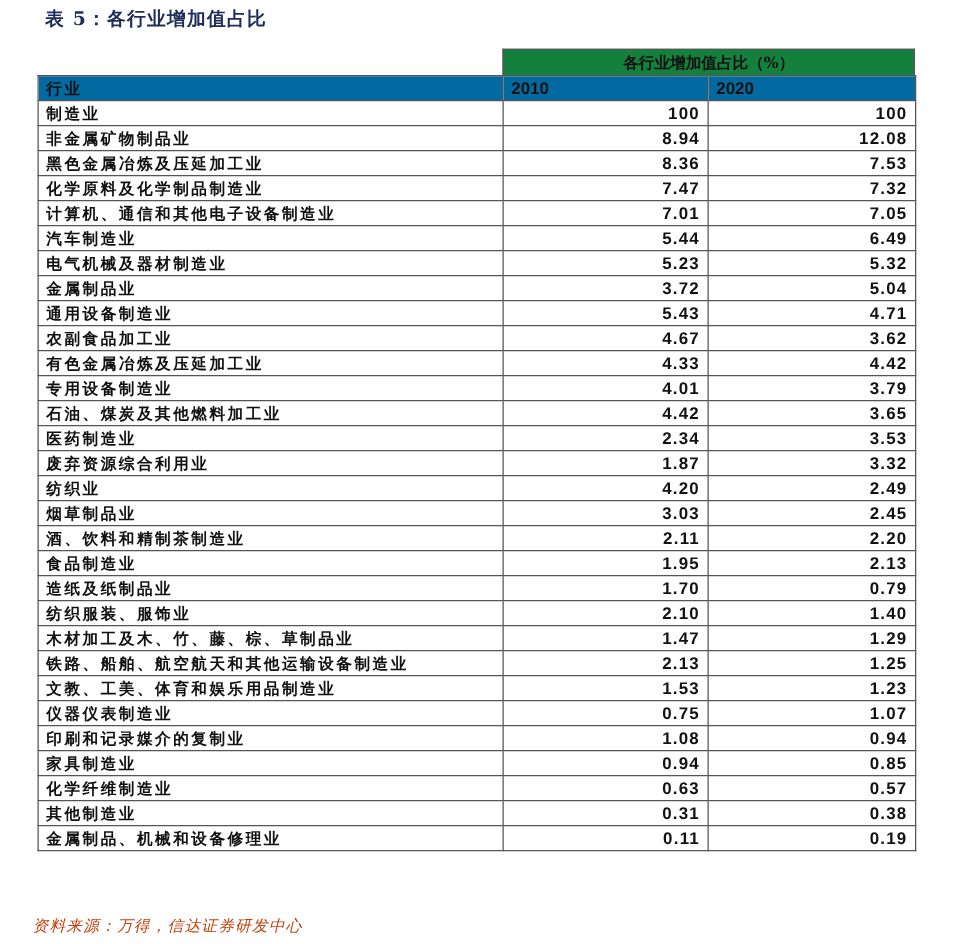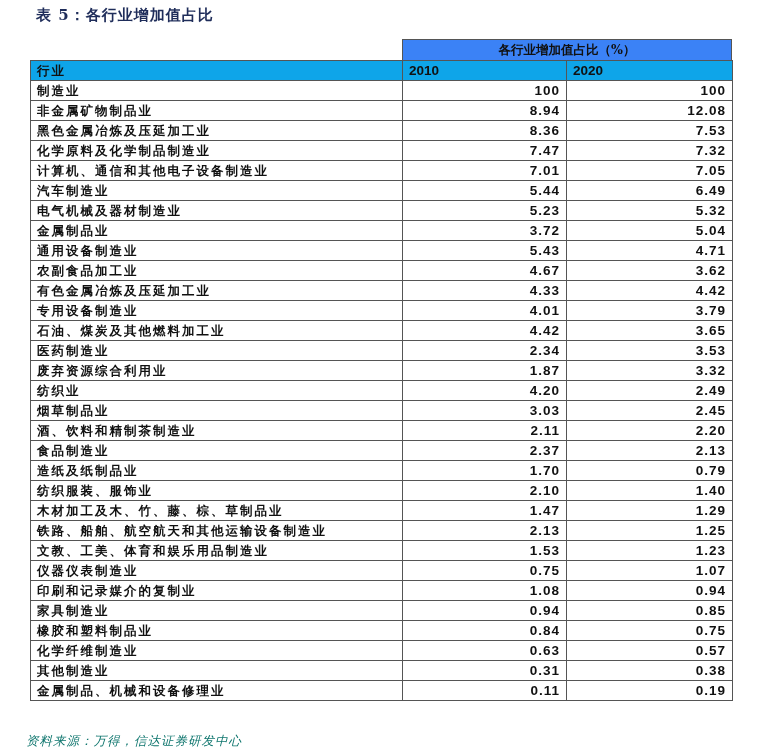"各行业增加值占比（%）" .hdr-top { background: #3b82f6 -> #15803d }
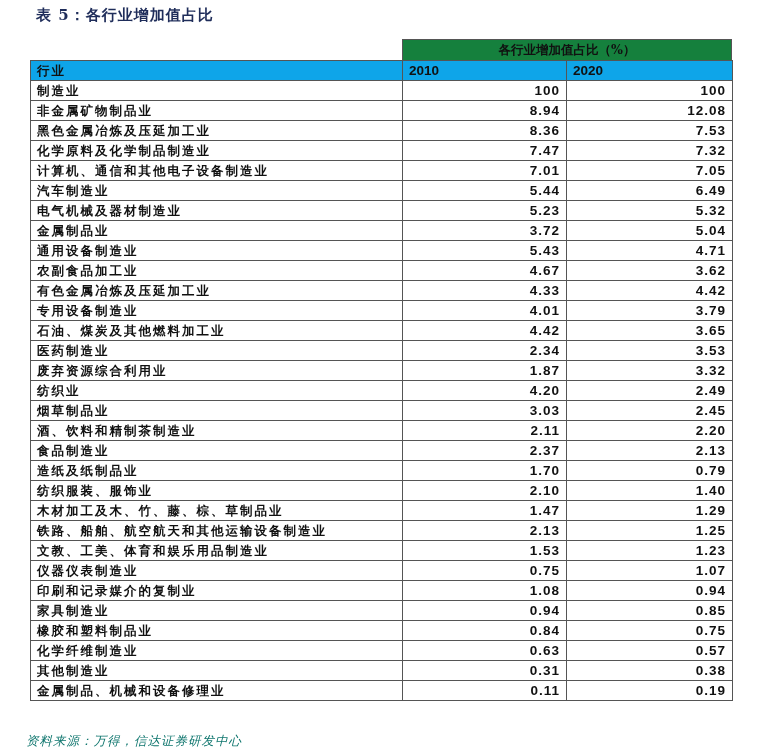"行业" tr.head td { background: #0ea5e9 -> #0369a1 }
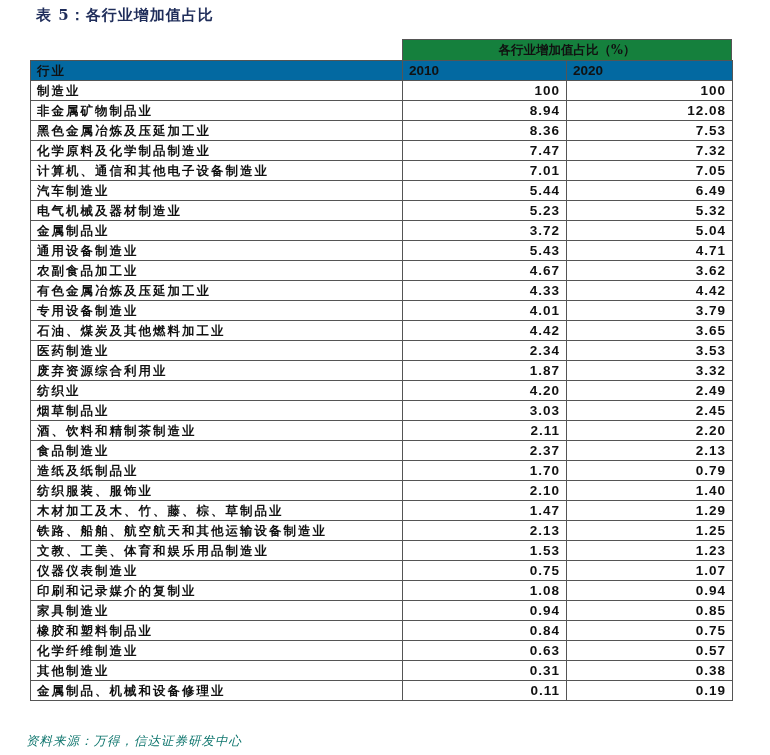"2.37" td.num { text: 2.37 -> 1.95 }
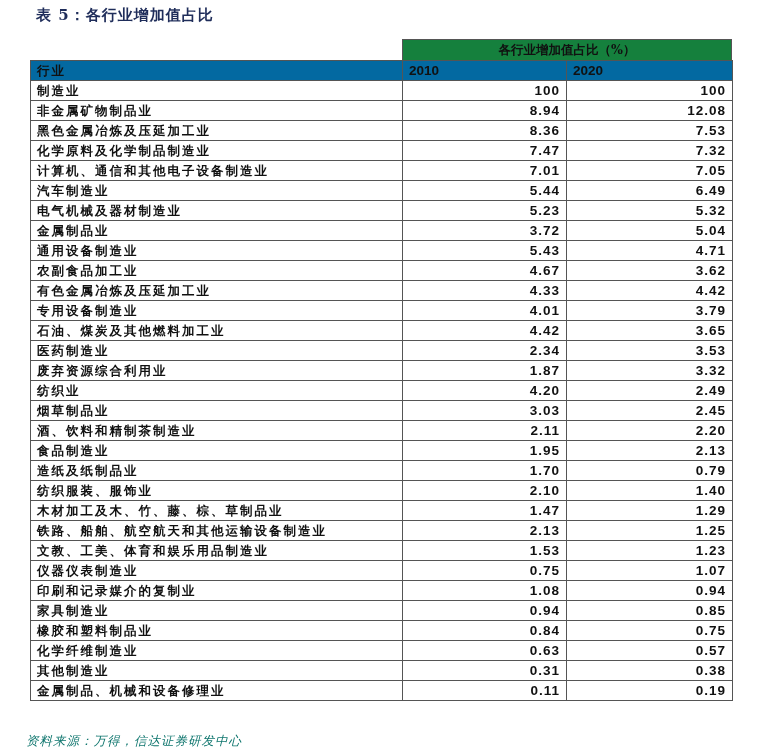"橡胶和塑料制品业" tr { html: <tr> <td>橡胶和塑料制品业</td> <td>0.84</td> <td>0.75</td> </tr> -> none }
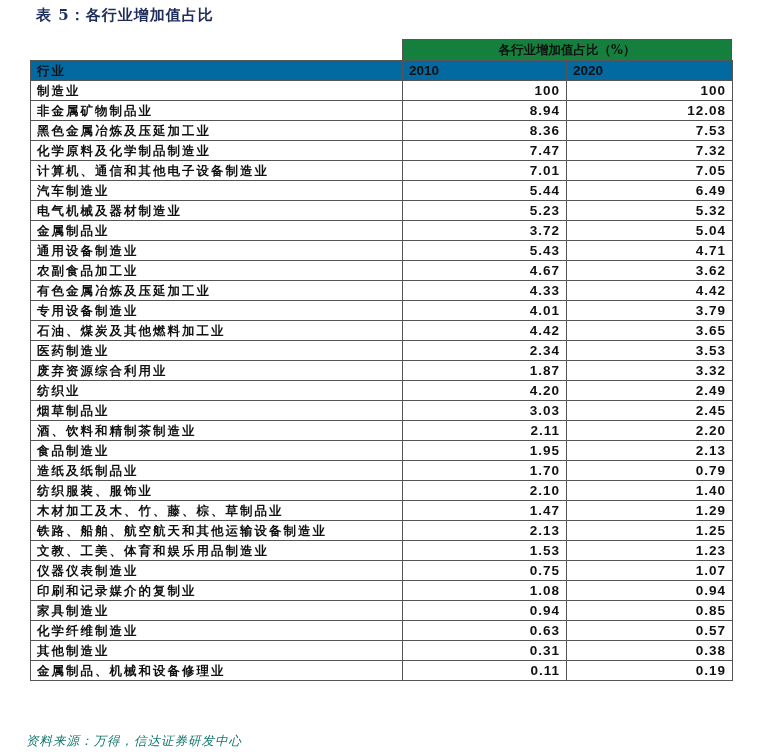"资料来源：万得，信达证券研发中心" .source { color: #0f766e -> #c2410c }
